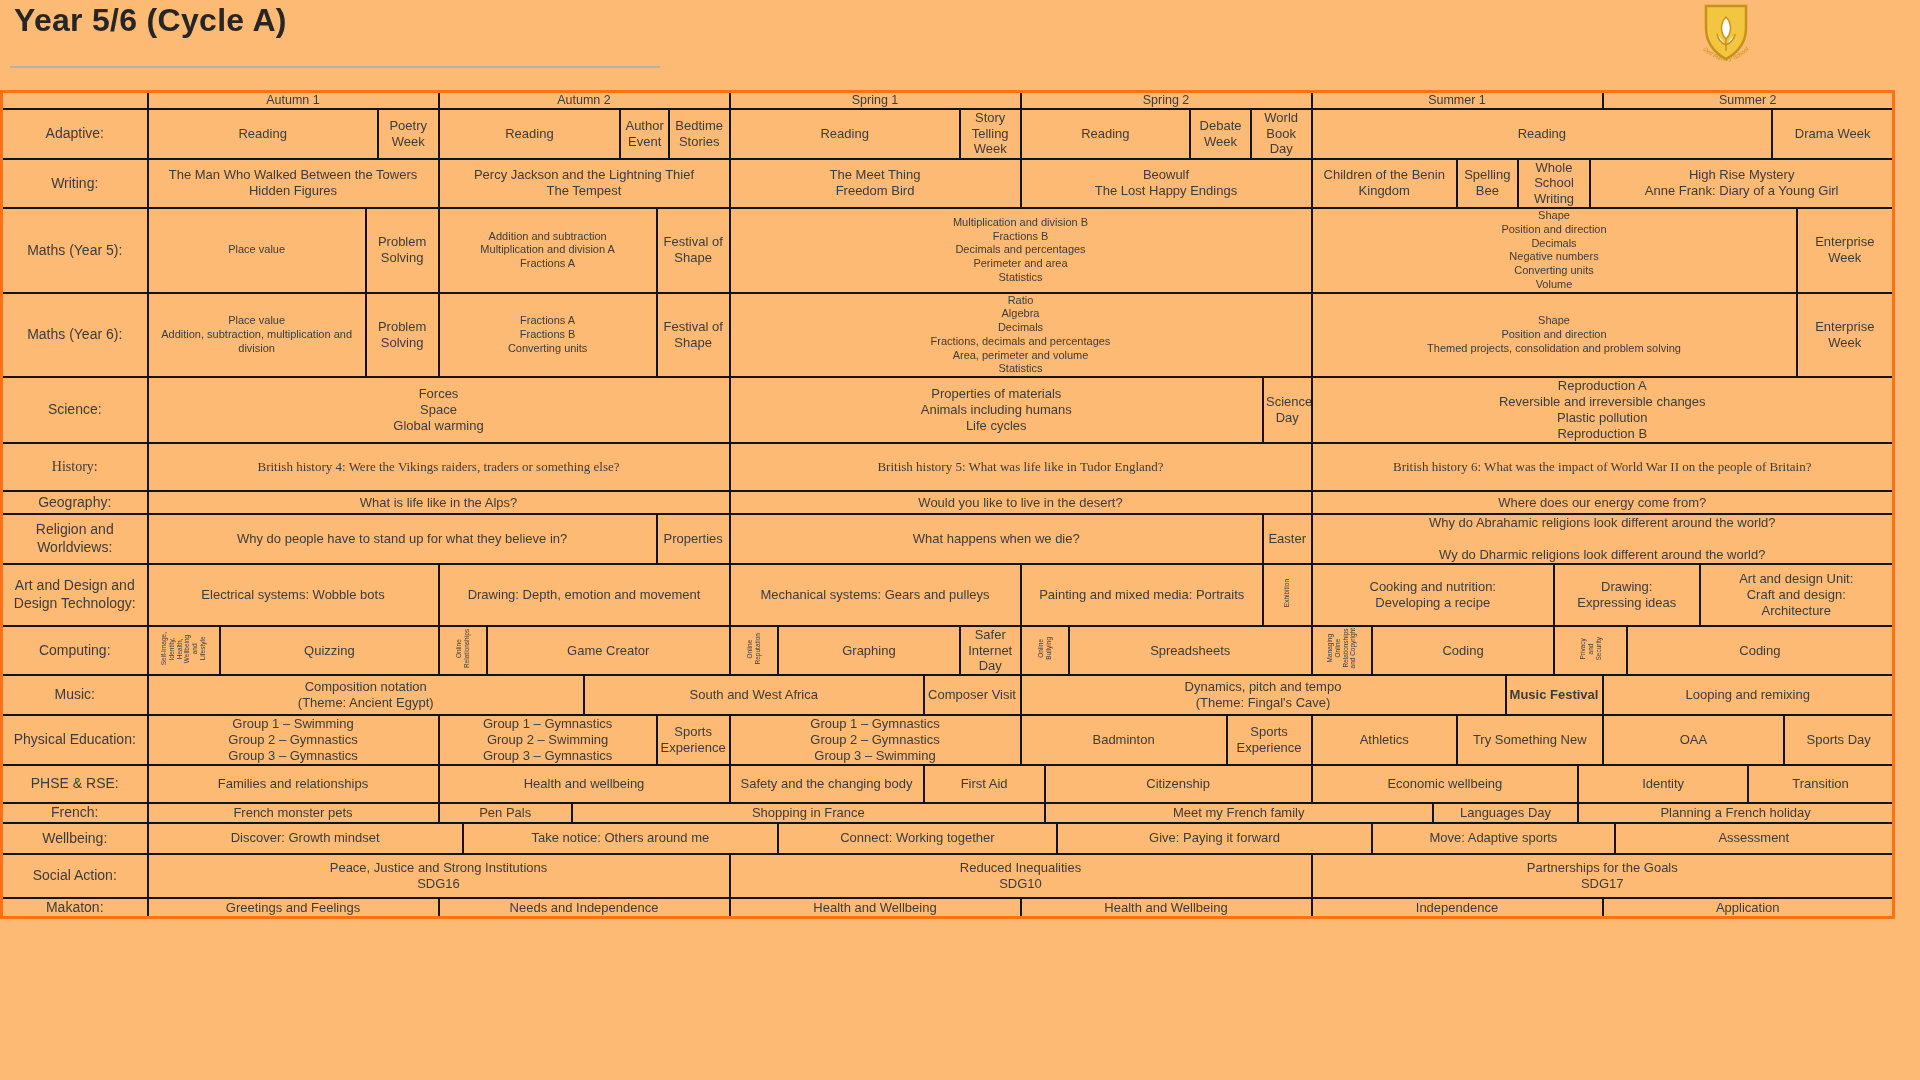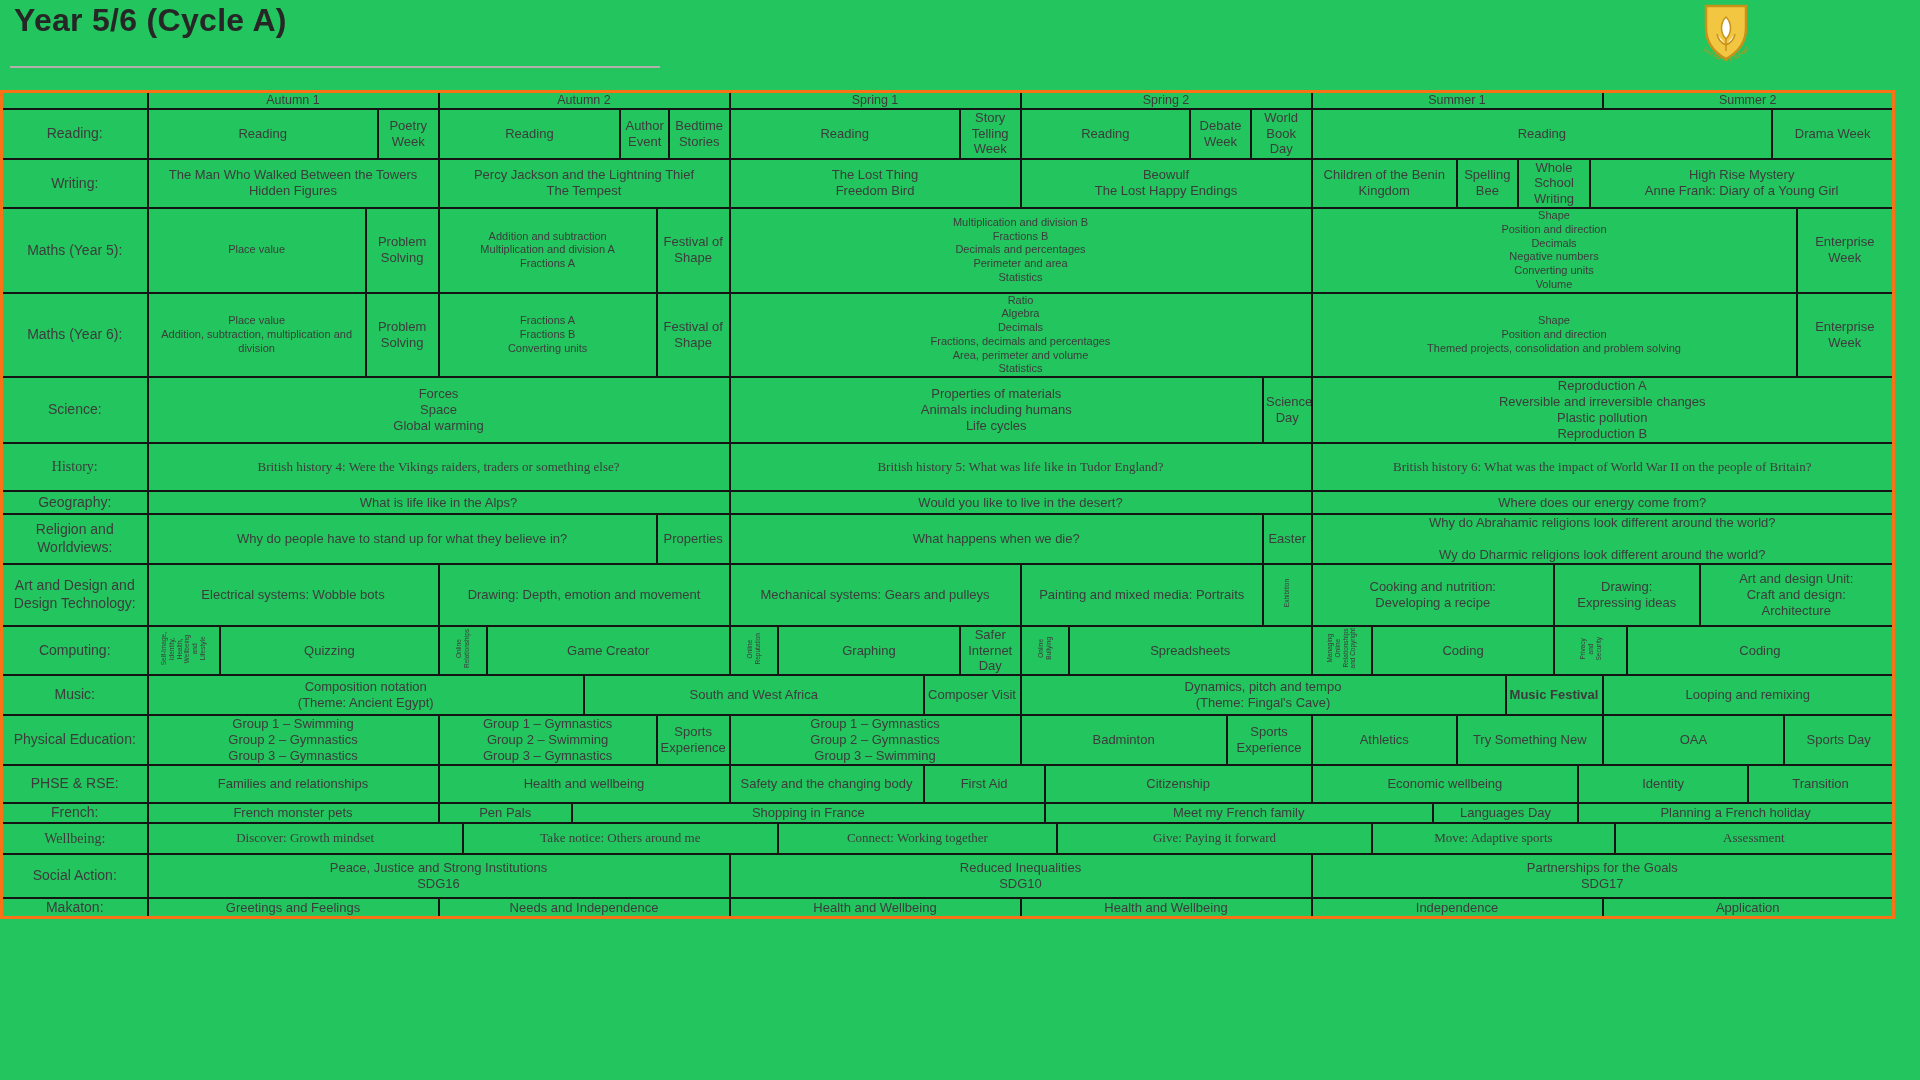"Year 5/6 (Cycle A)" .page { background: #22c55e -> #fdba74 }
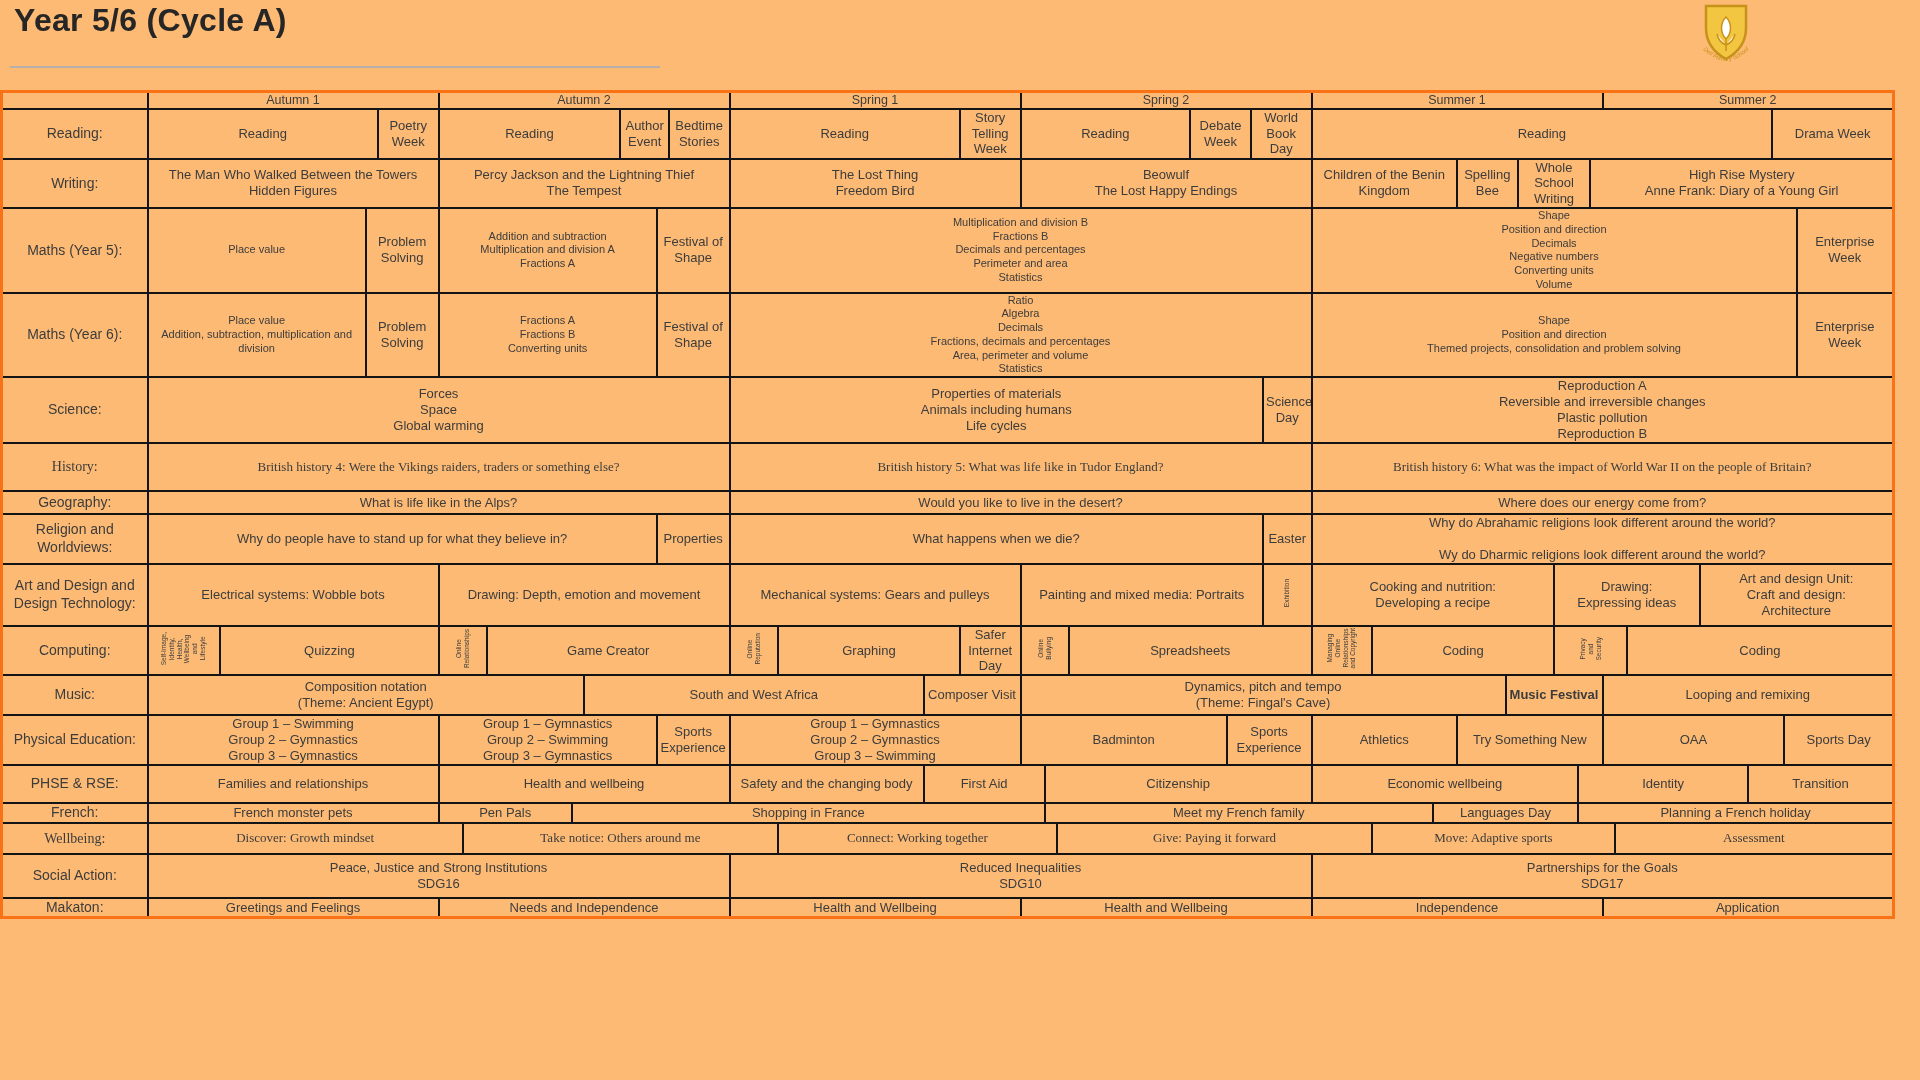"Reading:" th.rowlabel { text: Reading -> Adaptive }
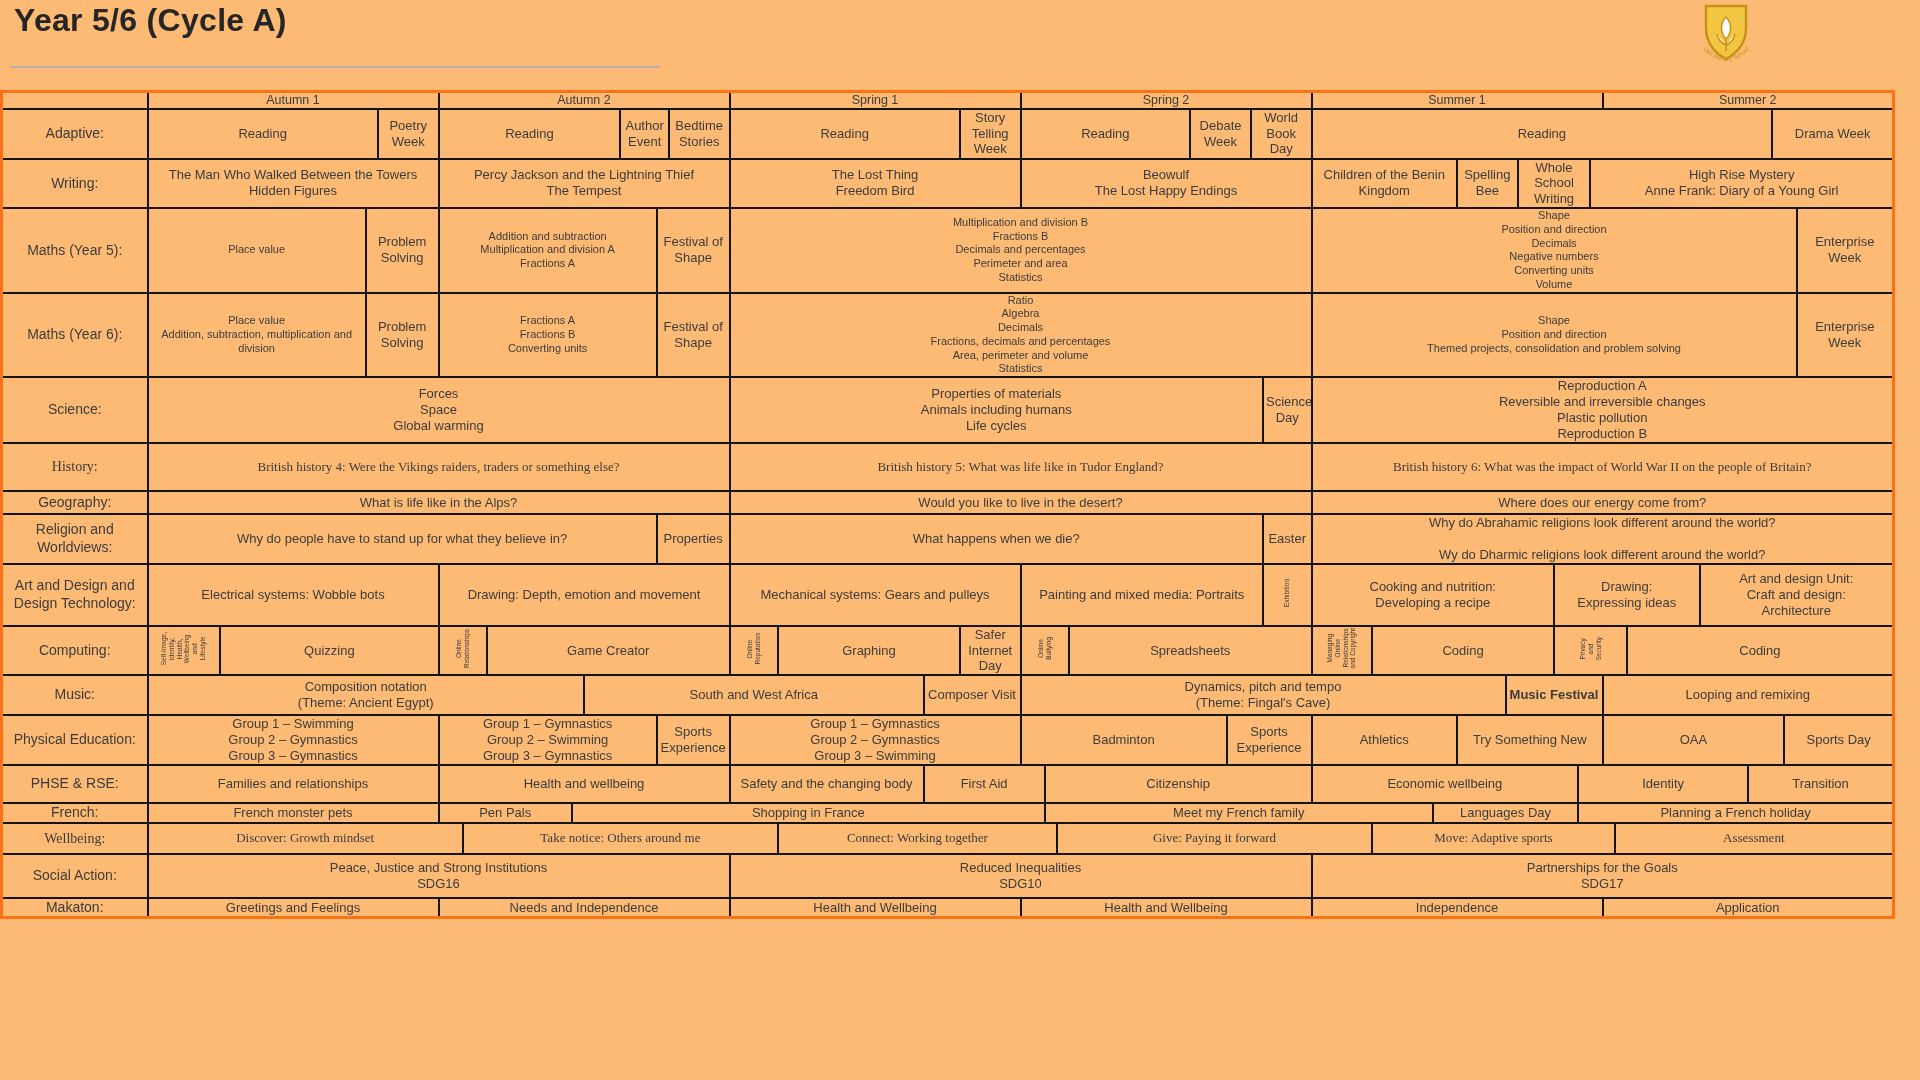"The Lost Thing" div.ci { text: Lost -> Meet }
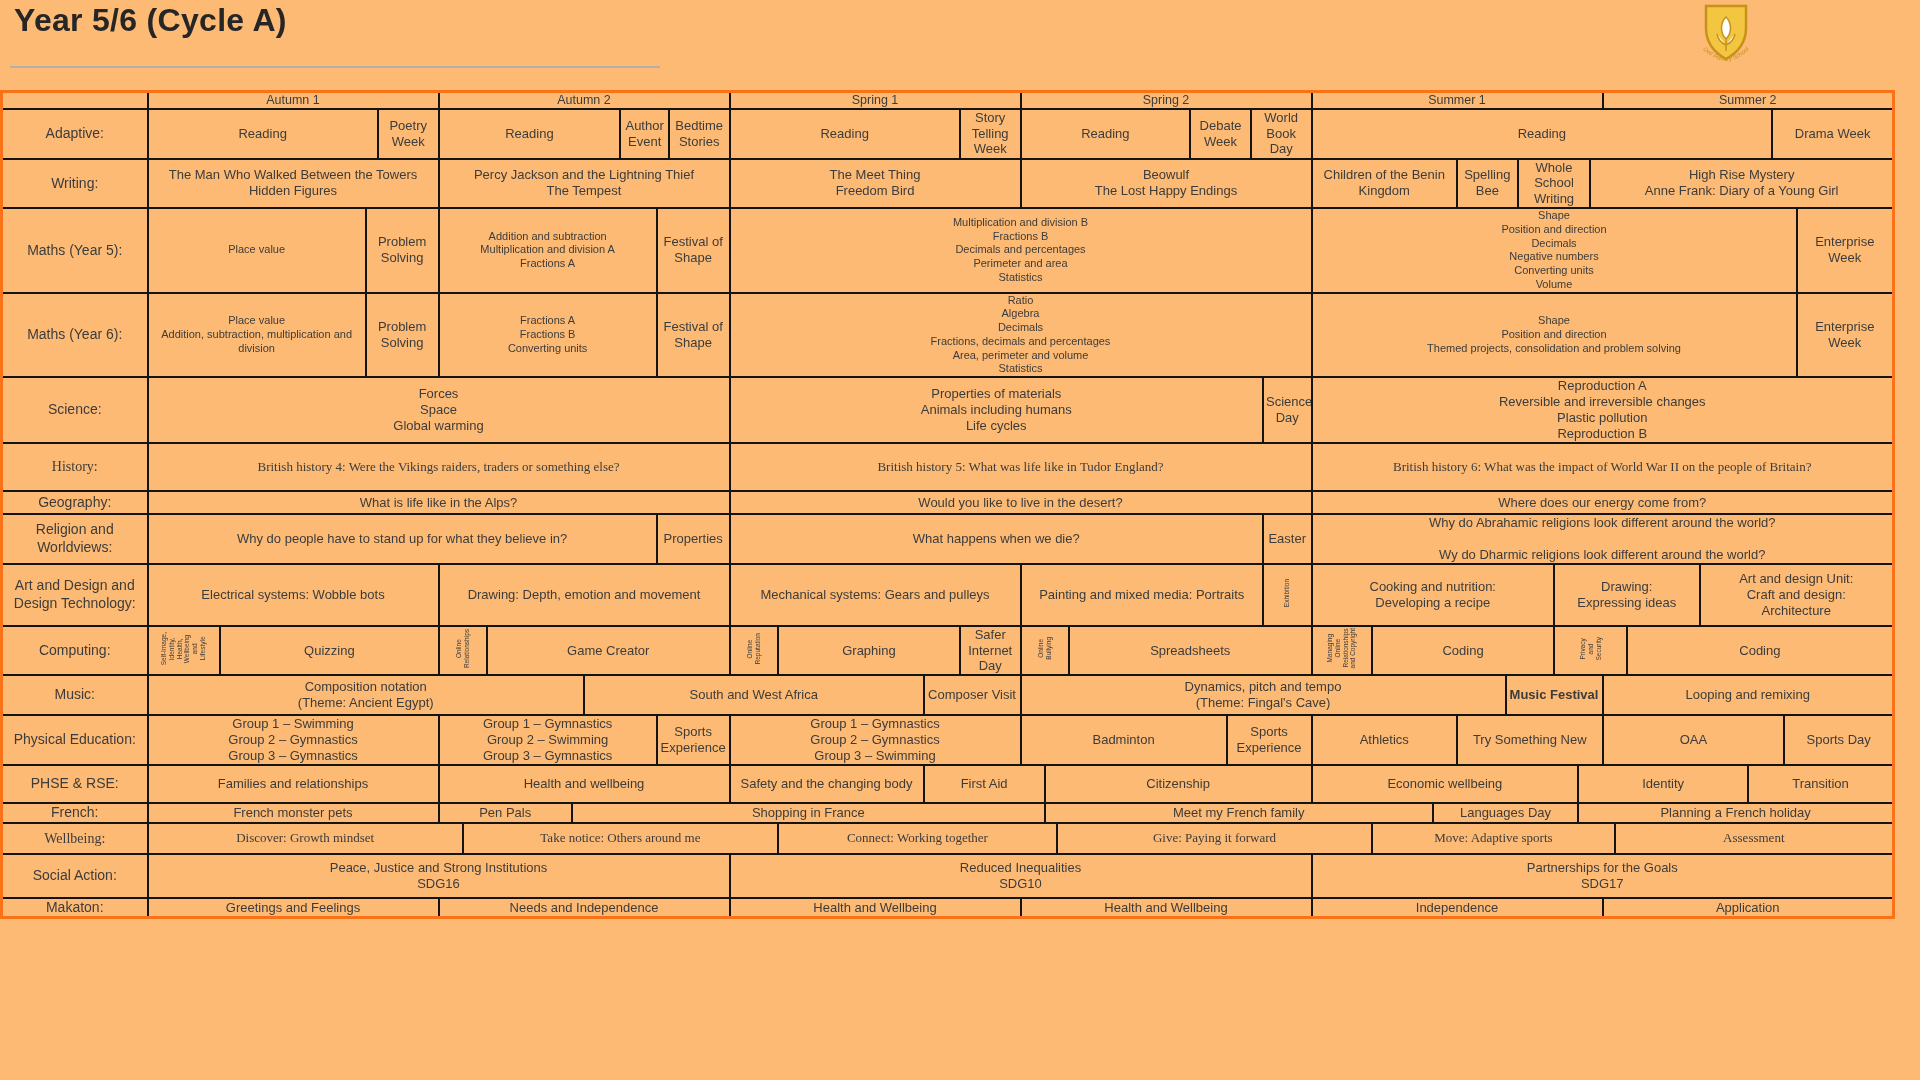"Wellbeing:" tr { font-family: Liberation Serif, serif -> none }
